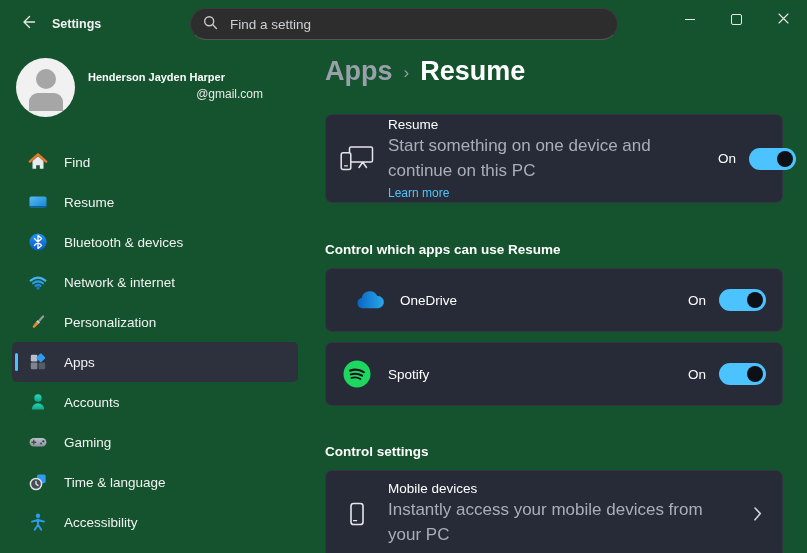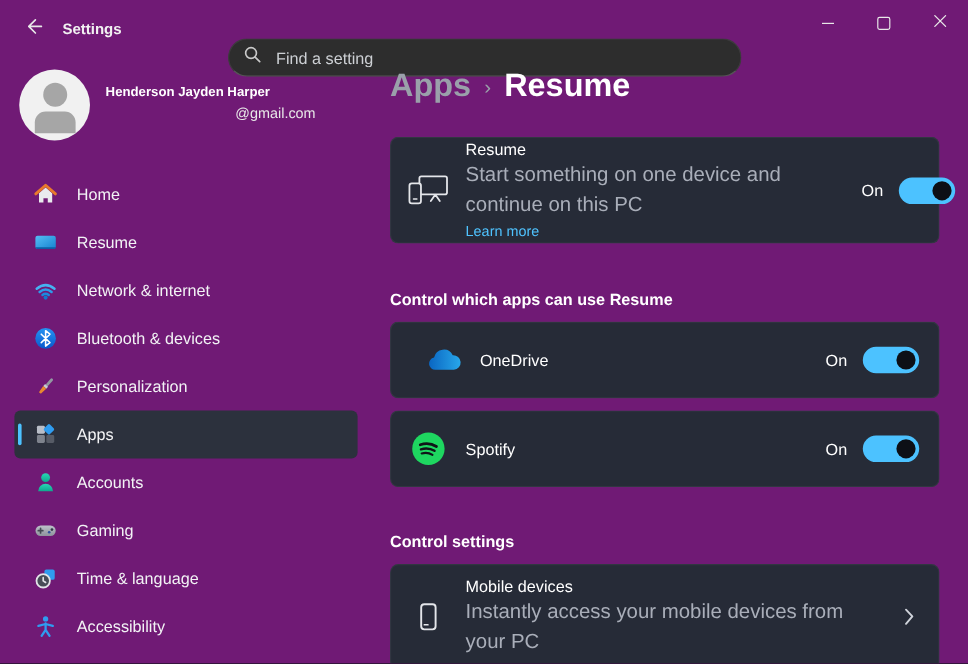"Settings" .window { background: #701a75 -> #14532d }
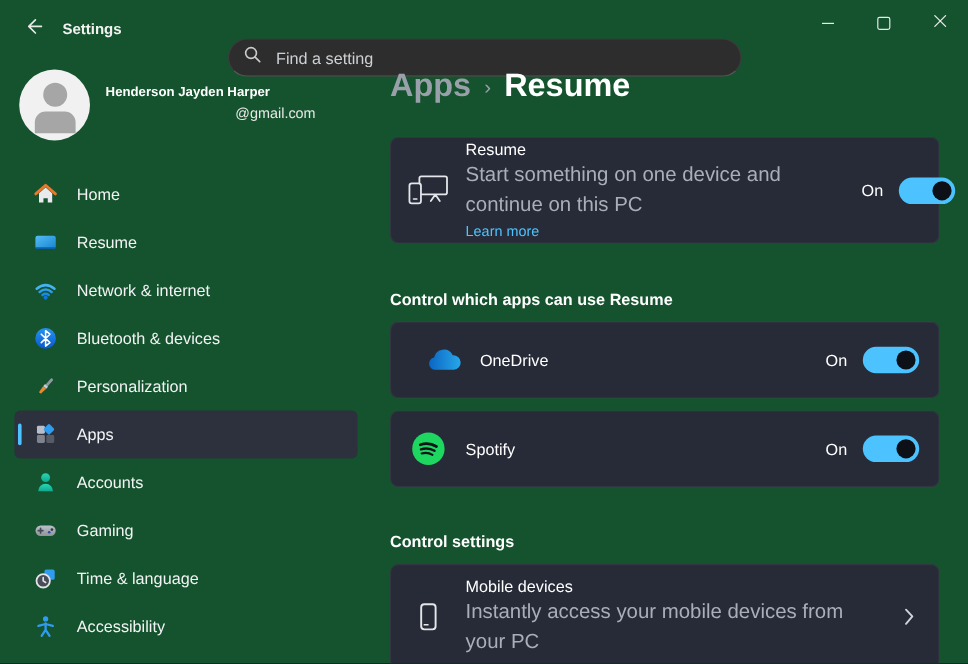"Find a setting" .search-box { margin-top: 24px -> none }
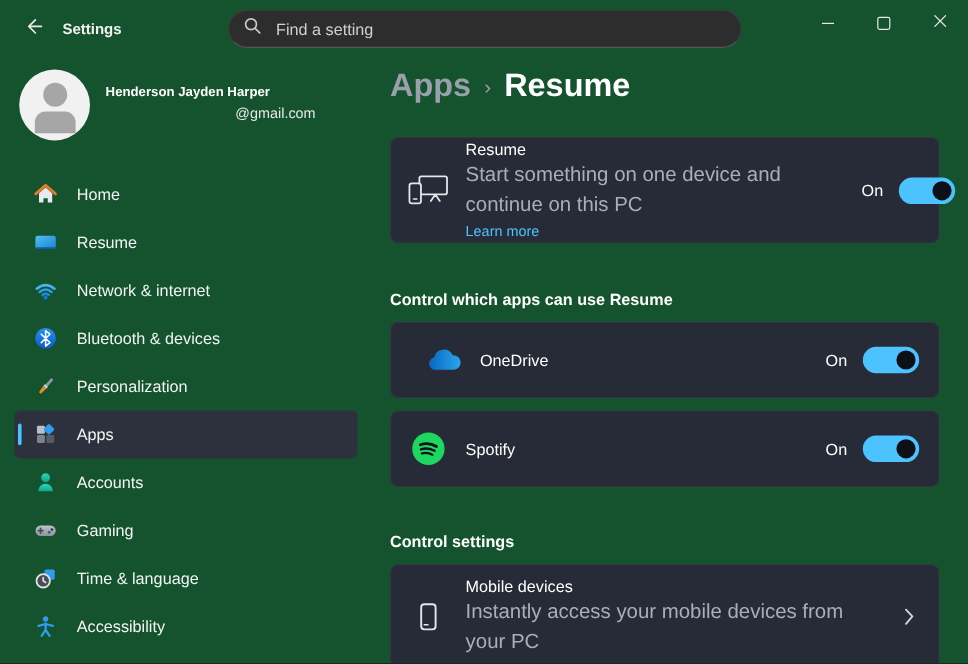"Home" span.nav-label { text: Home -> Find }
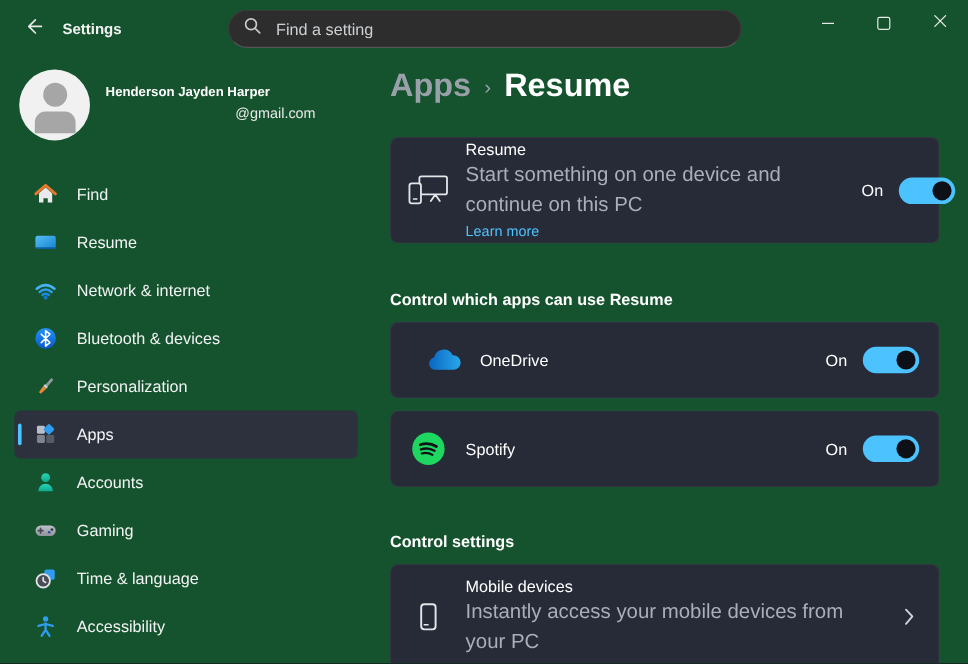"Network & internet" div.nav-item { order: before "Bluetooth & devices" -> after "Bluetooth & devices" }
